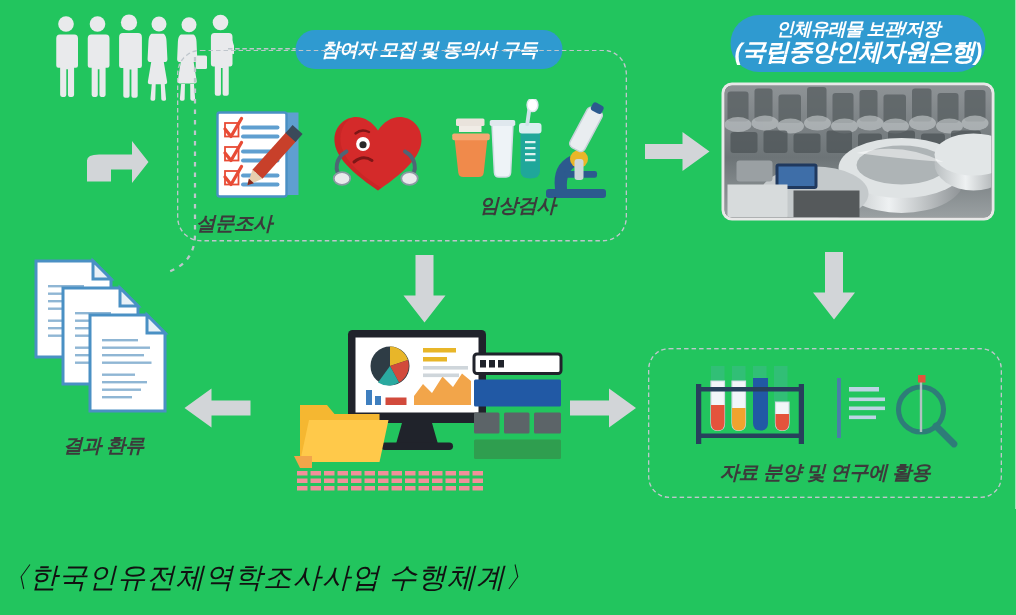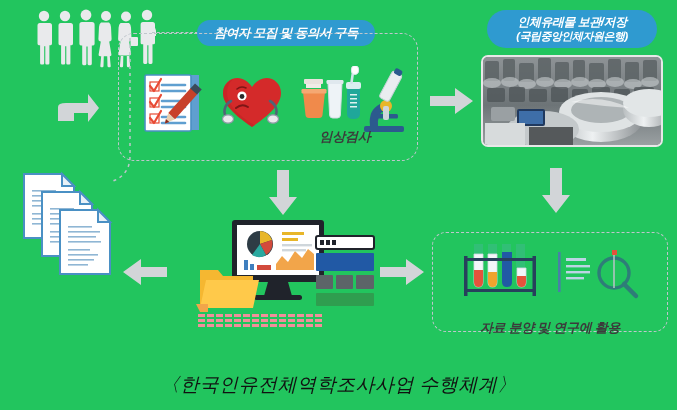"(국립중앙인체자원은행)" #banner-biobank .sub { font-size: 11px -> 16px }
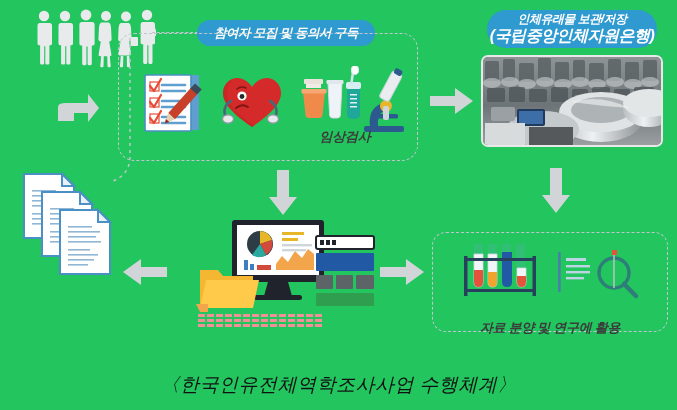"설문조사" div.abs { html: none -> <div>설문조사</div> }
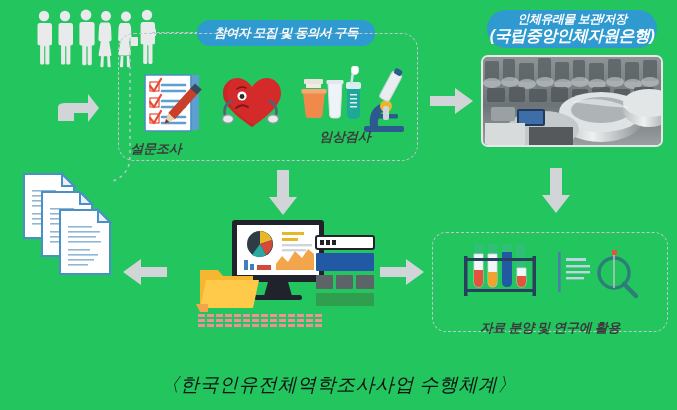"결과 환류" div.abs { html: none -> <div>결과 환류</div> }
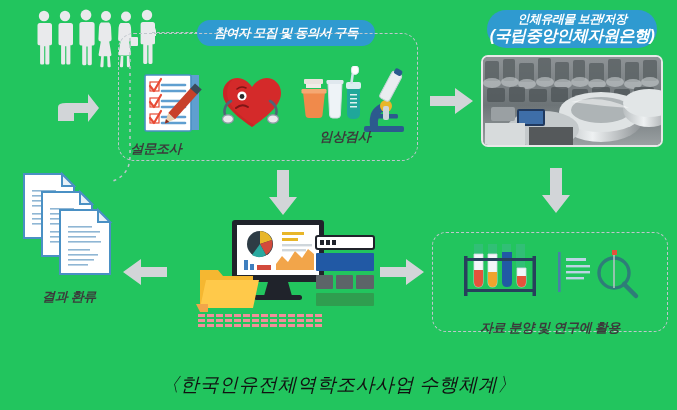"자료 분양 및 연구에 활용" #lbl-research { top: 319px -> 306px }
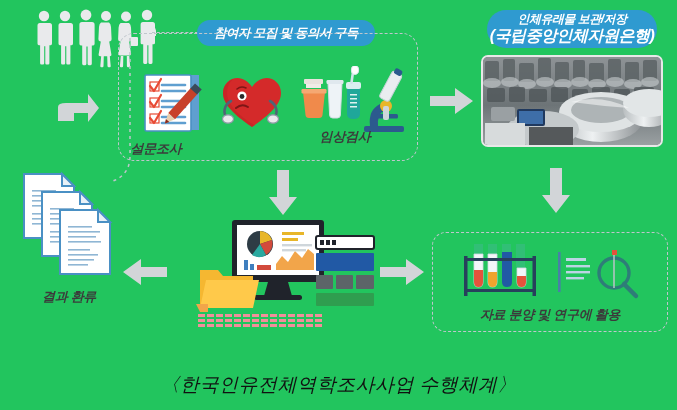"〈한국인유전체역학조사사업 수행체계〉" #caption { text-align: center -> none }
